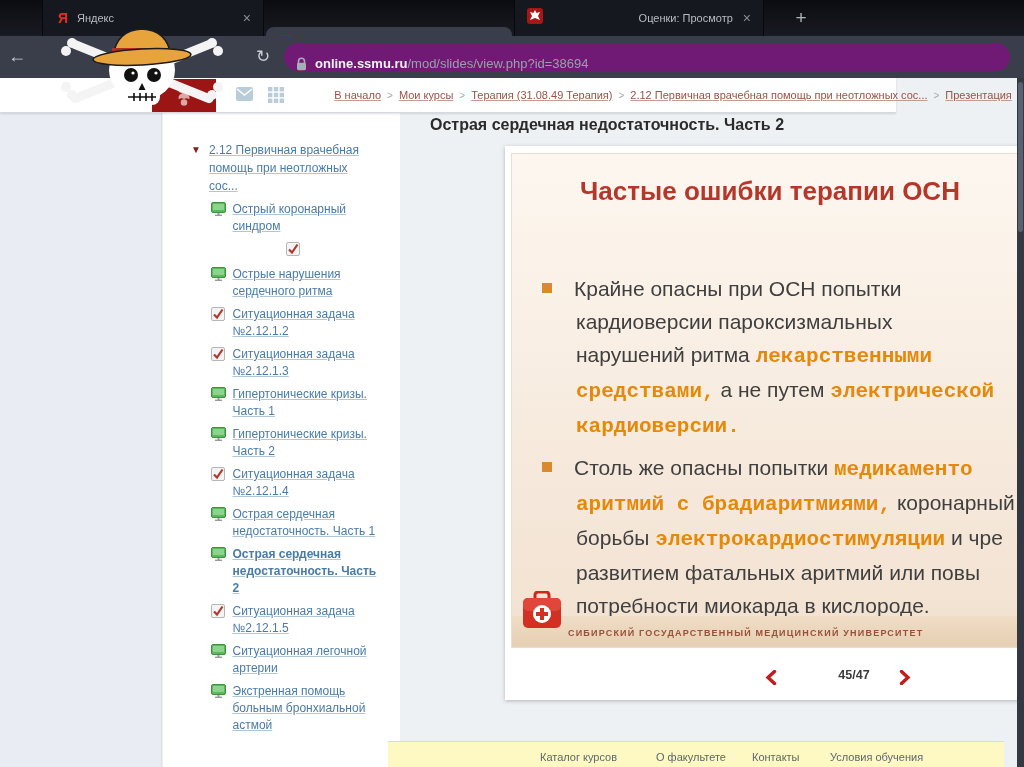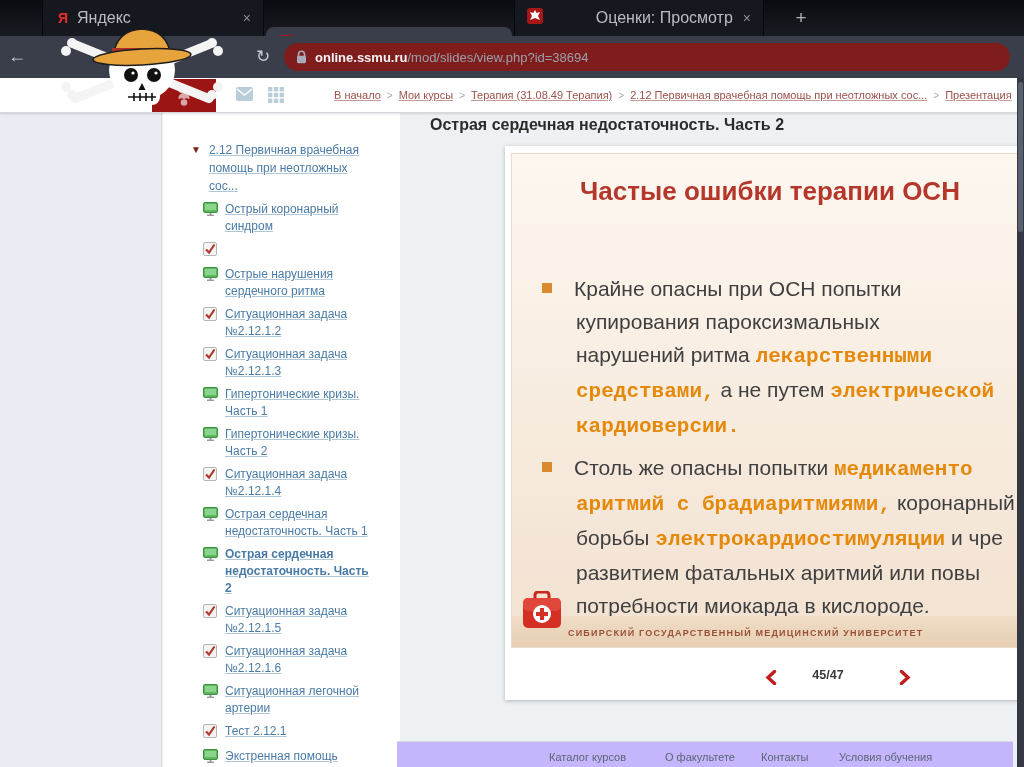"Яндекс" .tab .title { font-size: 16px -> 11px }
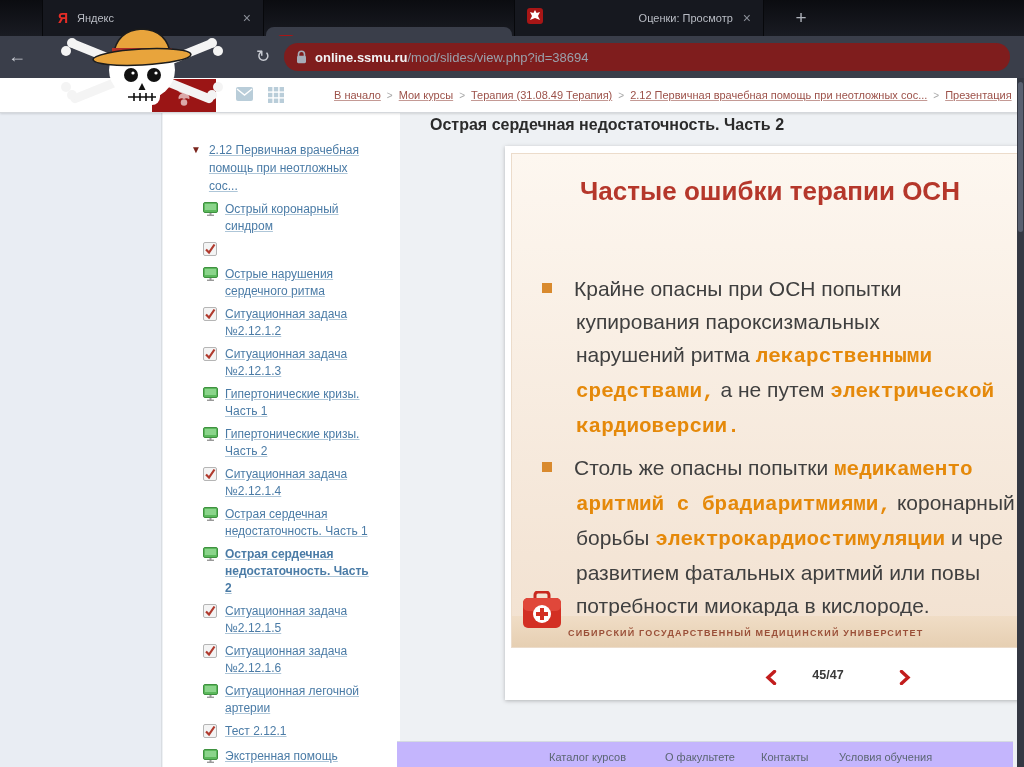"online.ssmu.ru/mod/slides/view.php?id=38" .urlpill { align-items: center -> flex-end; background: #7f1d1d -> #701a75 }
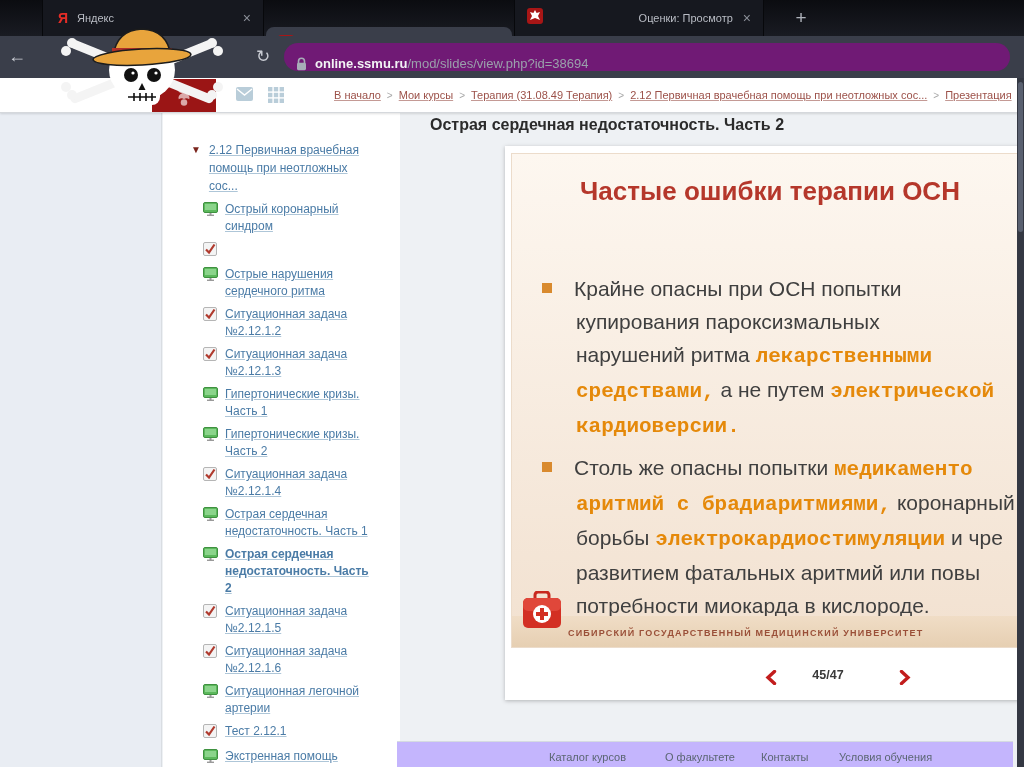"В начало > Мои курсы" .siteheader { text-align: none -> center; width: 1024px -> 896px }
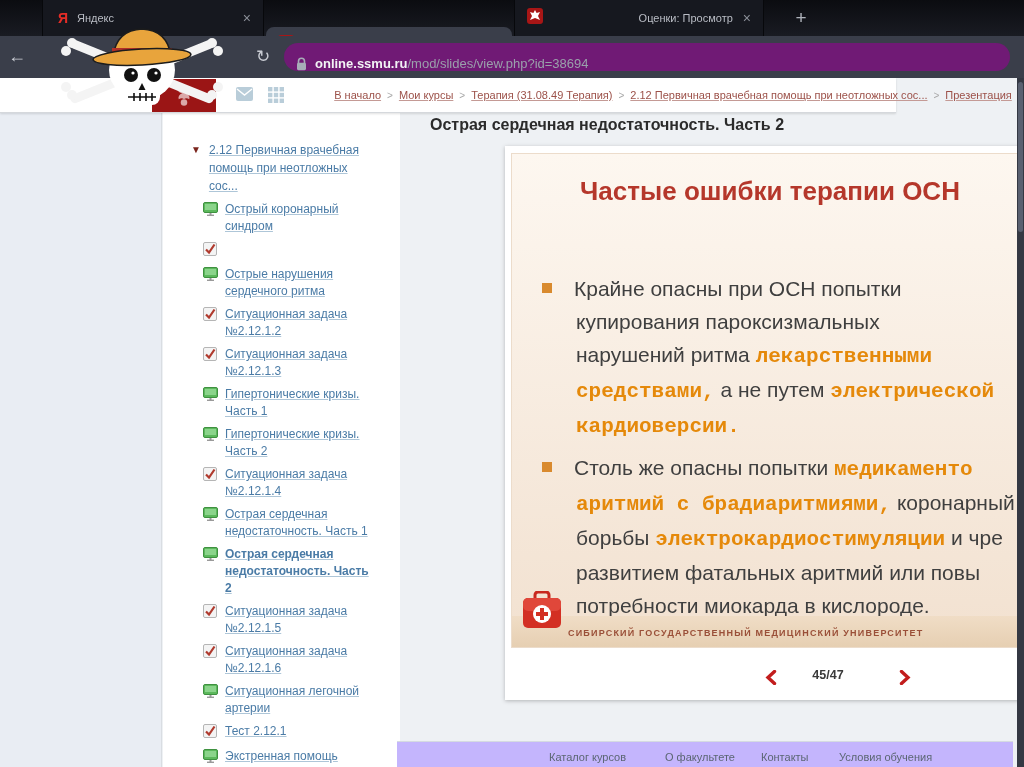"Острый коронарный синдром" .nav-item { justify-content: none -> center }
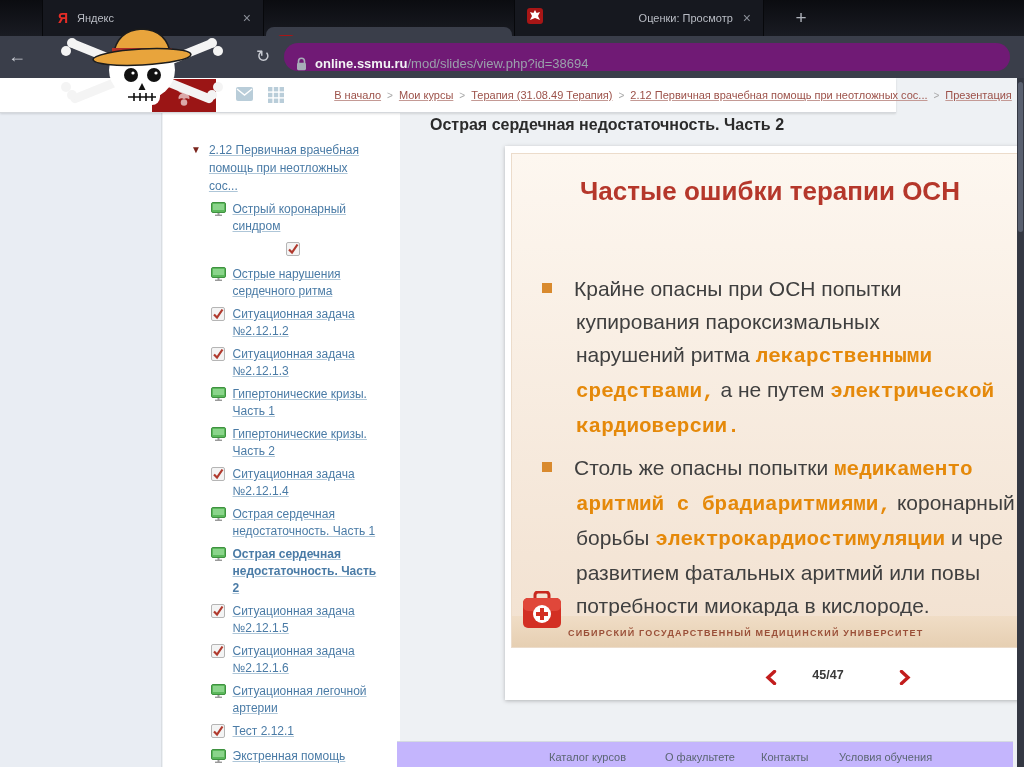"купирования пароксизмальных" span.d { text: купирования -> кардиоверсии }
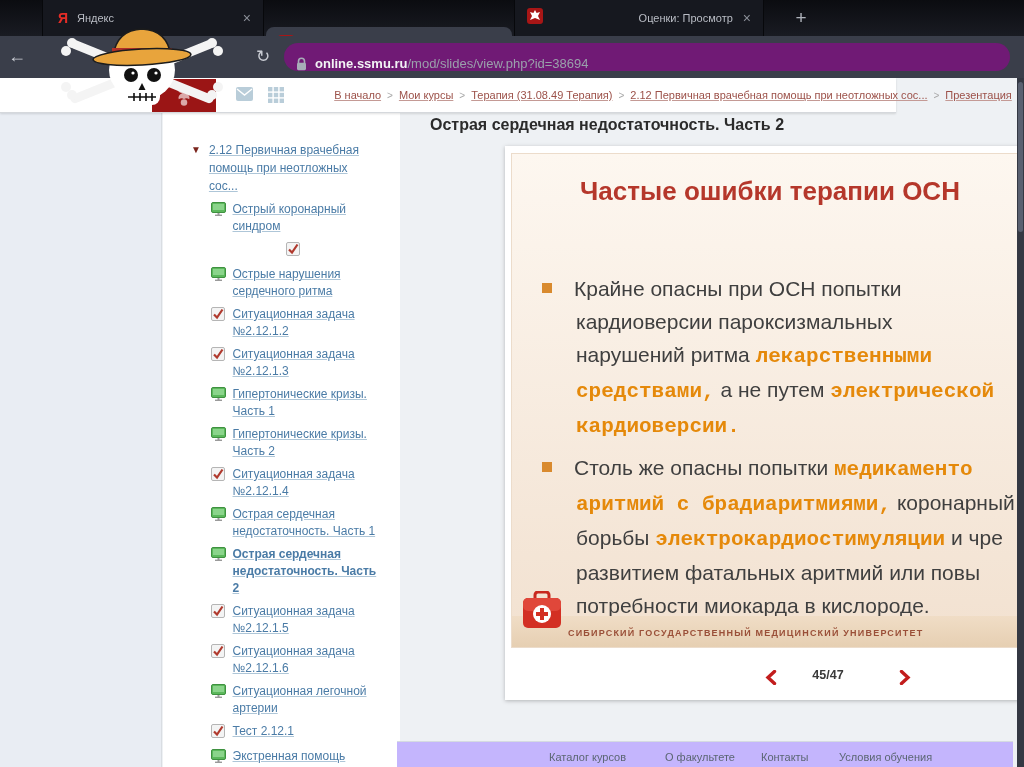"Ситуационная задача №2.12.1.6" div.nav-item { html: <div> <span><svg> <rect></rect> <path></path> </svg></span> <span>Ситуационная задача №2.12.1.6</span> </div> -> none }
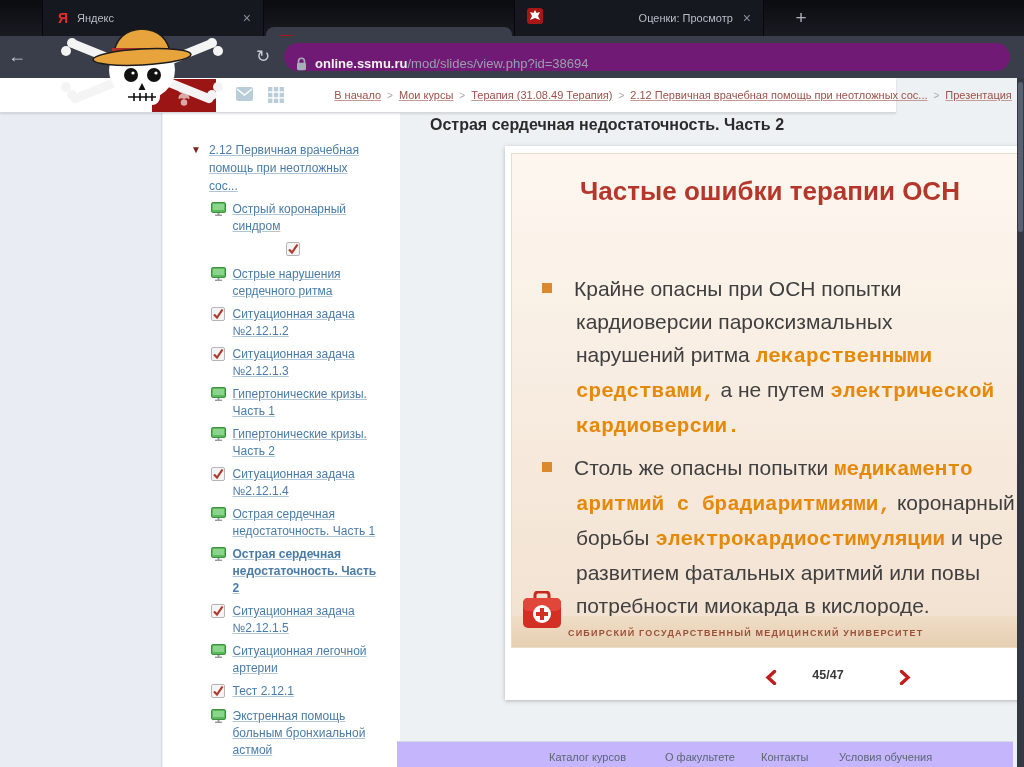"45/47" .snav-page { left: 286px -> 312px }
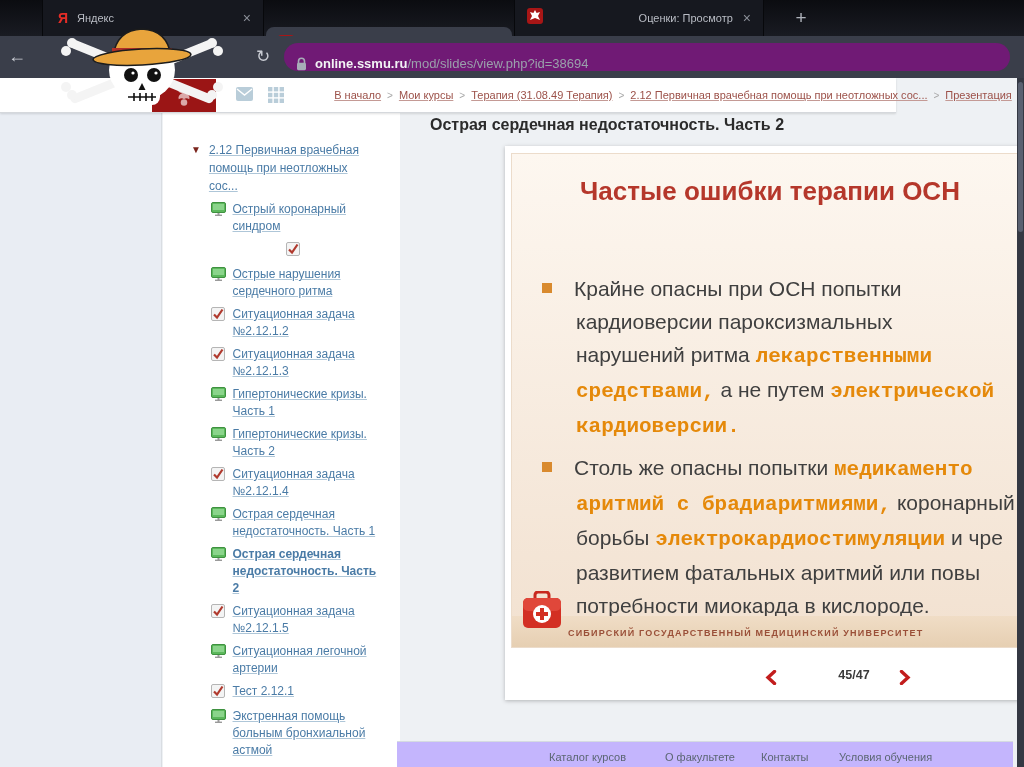"Тест 2.12.1" div.nav-item { html: <div> <span><svg> <rect></rect> <path></path> </svg></span> <span>Тест 2.12.1</span> </div> -> none }
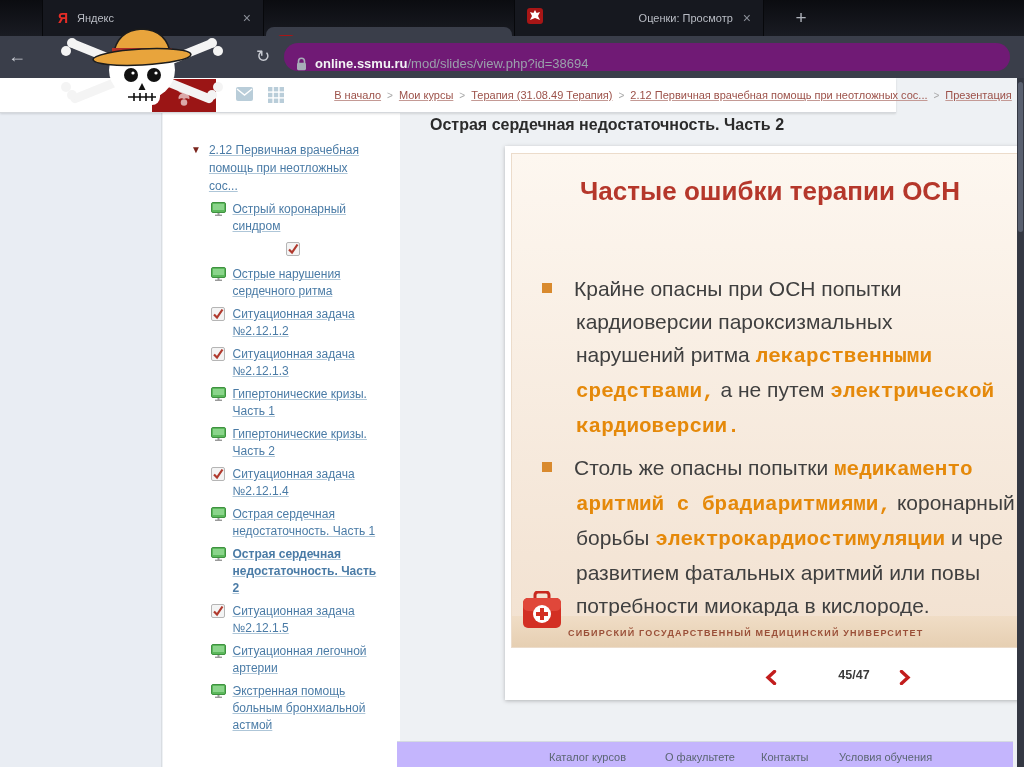"Каталог курсов" .sitefooter { background: #c4b5fd -> #fef9c3; left: 397px -> 388px }
